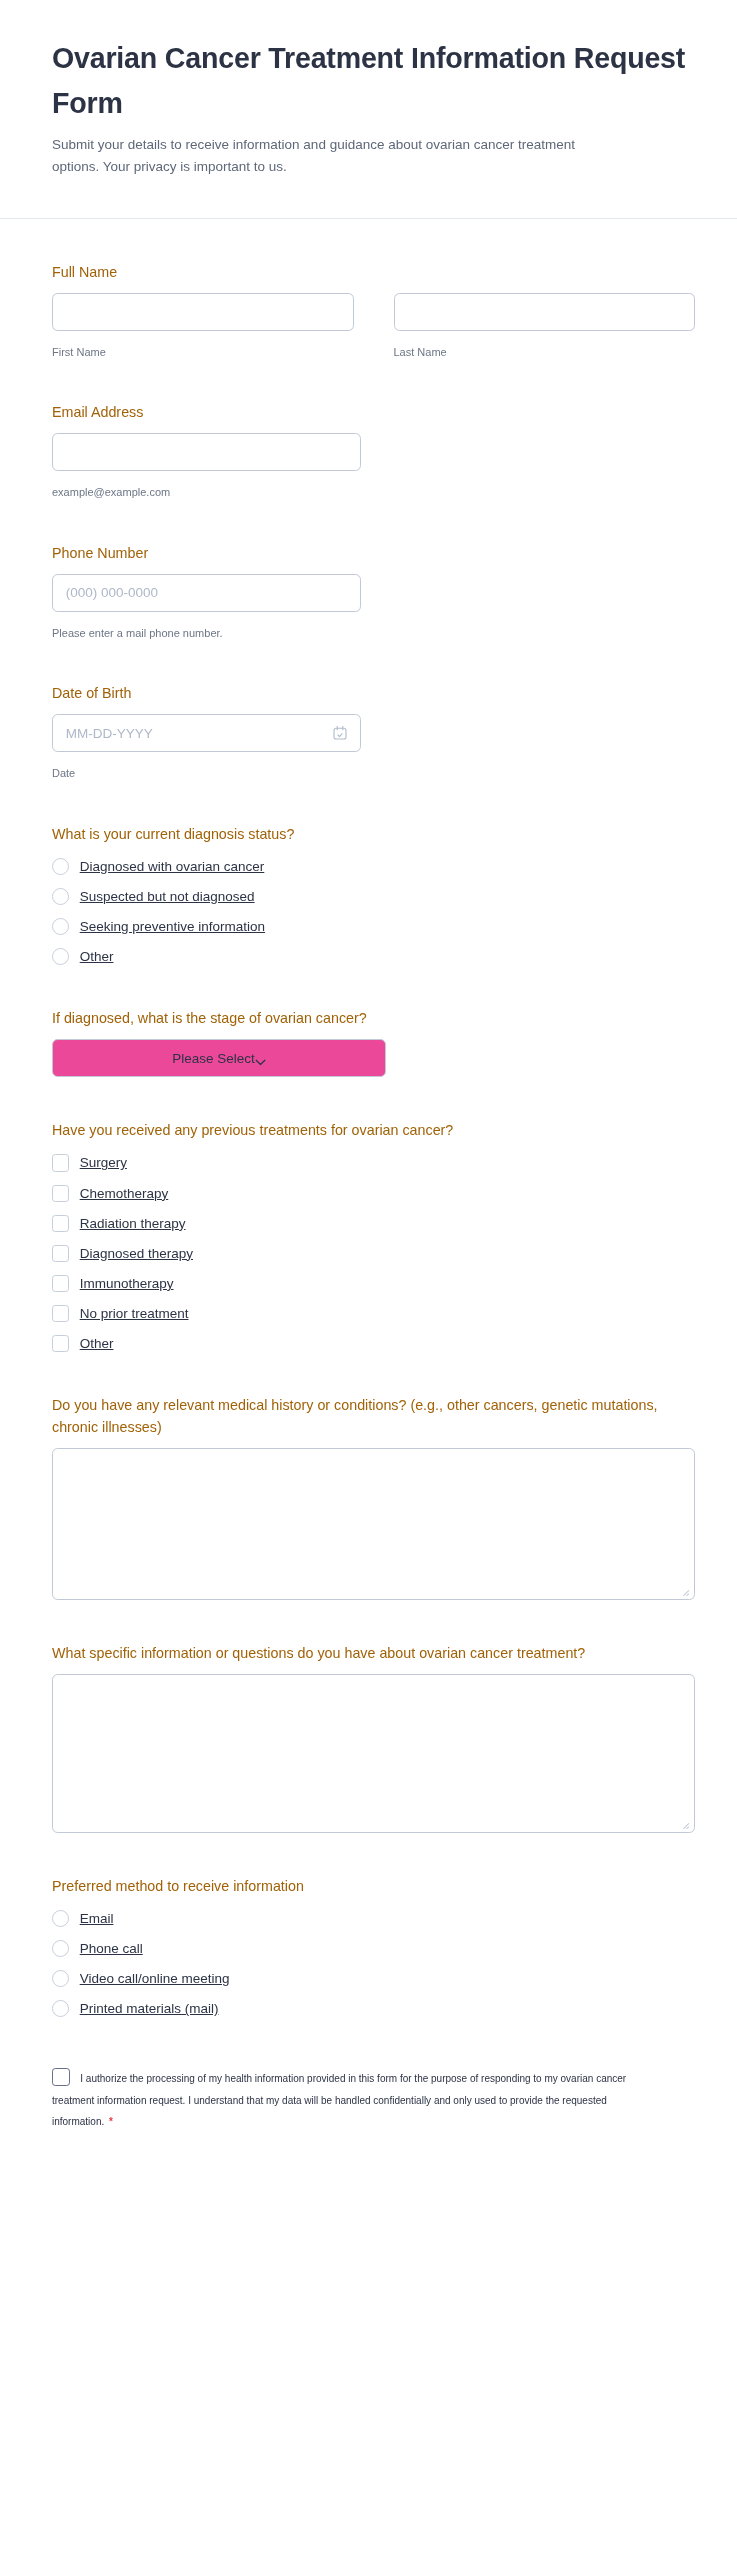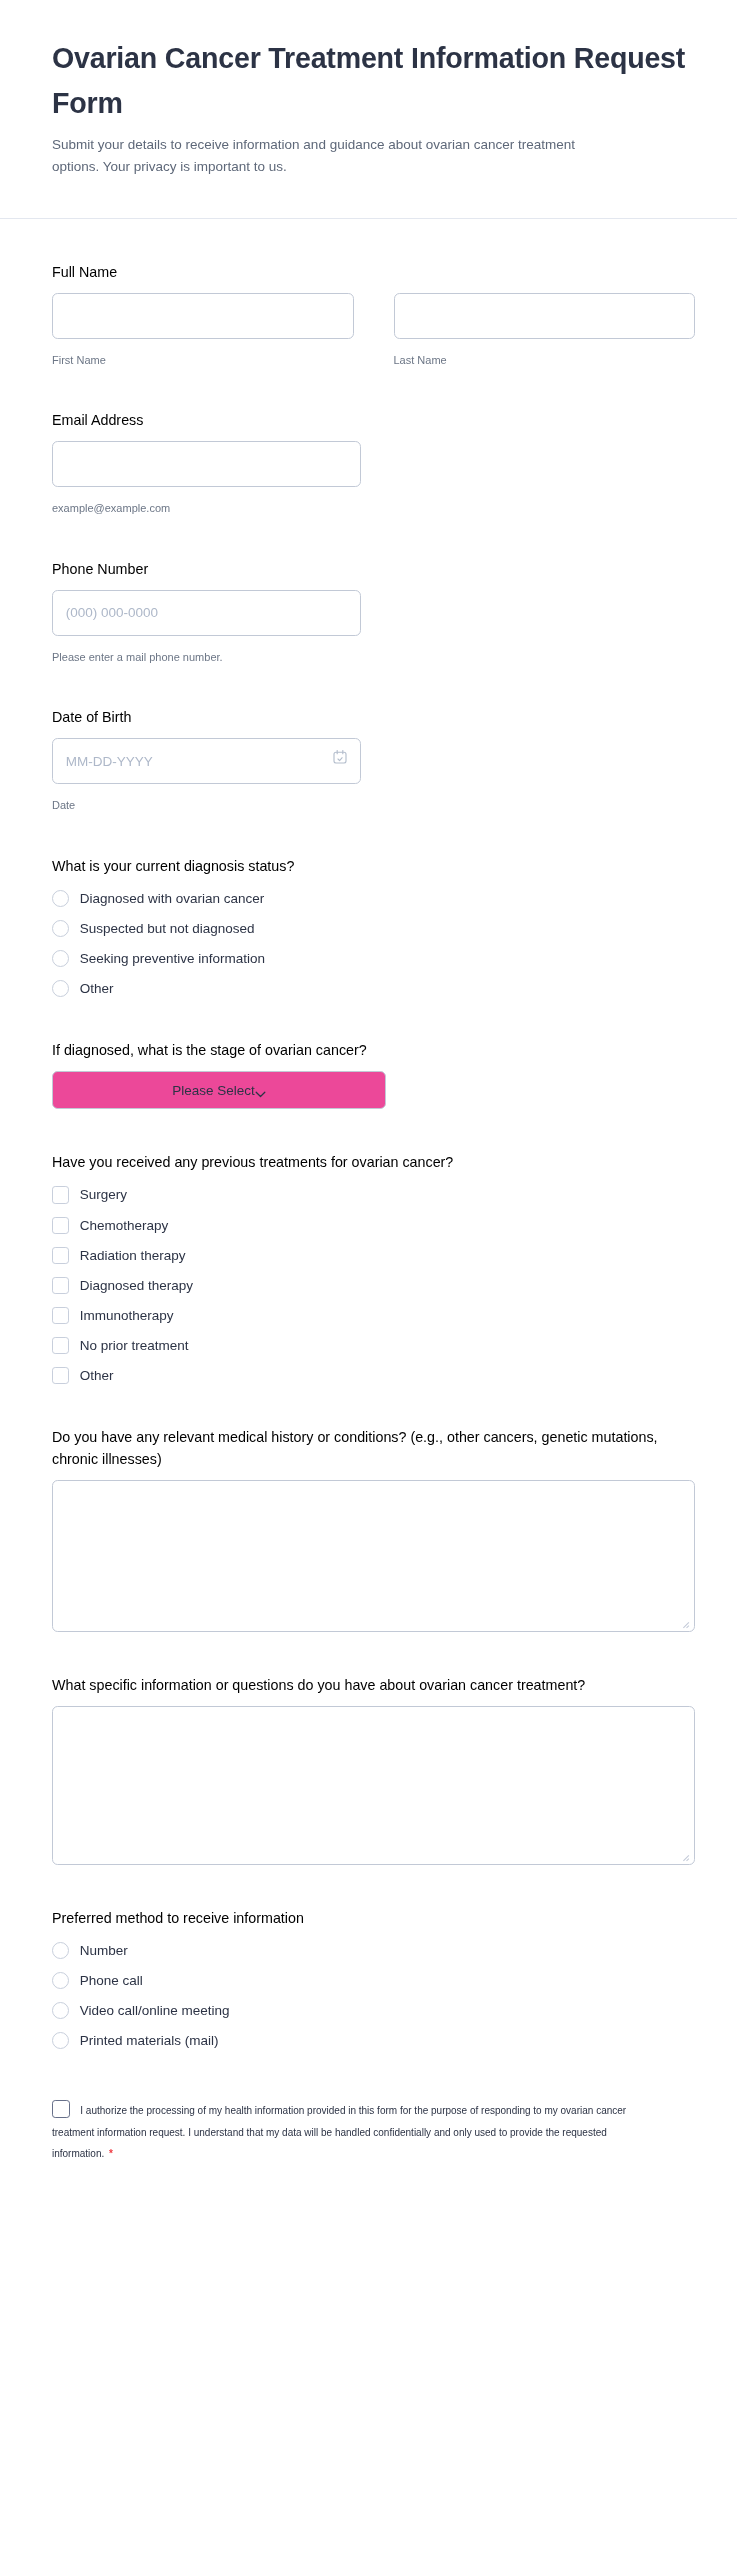"Full Name" .q-label { color: #000000 -> #a16207 }
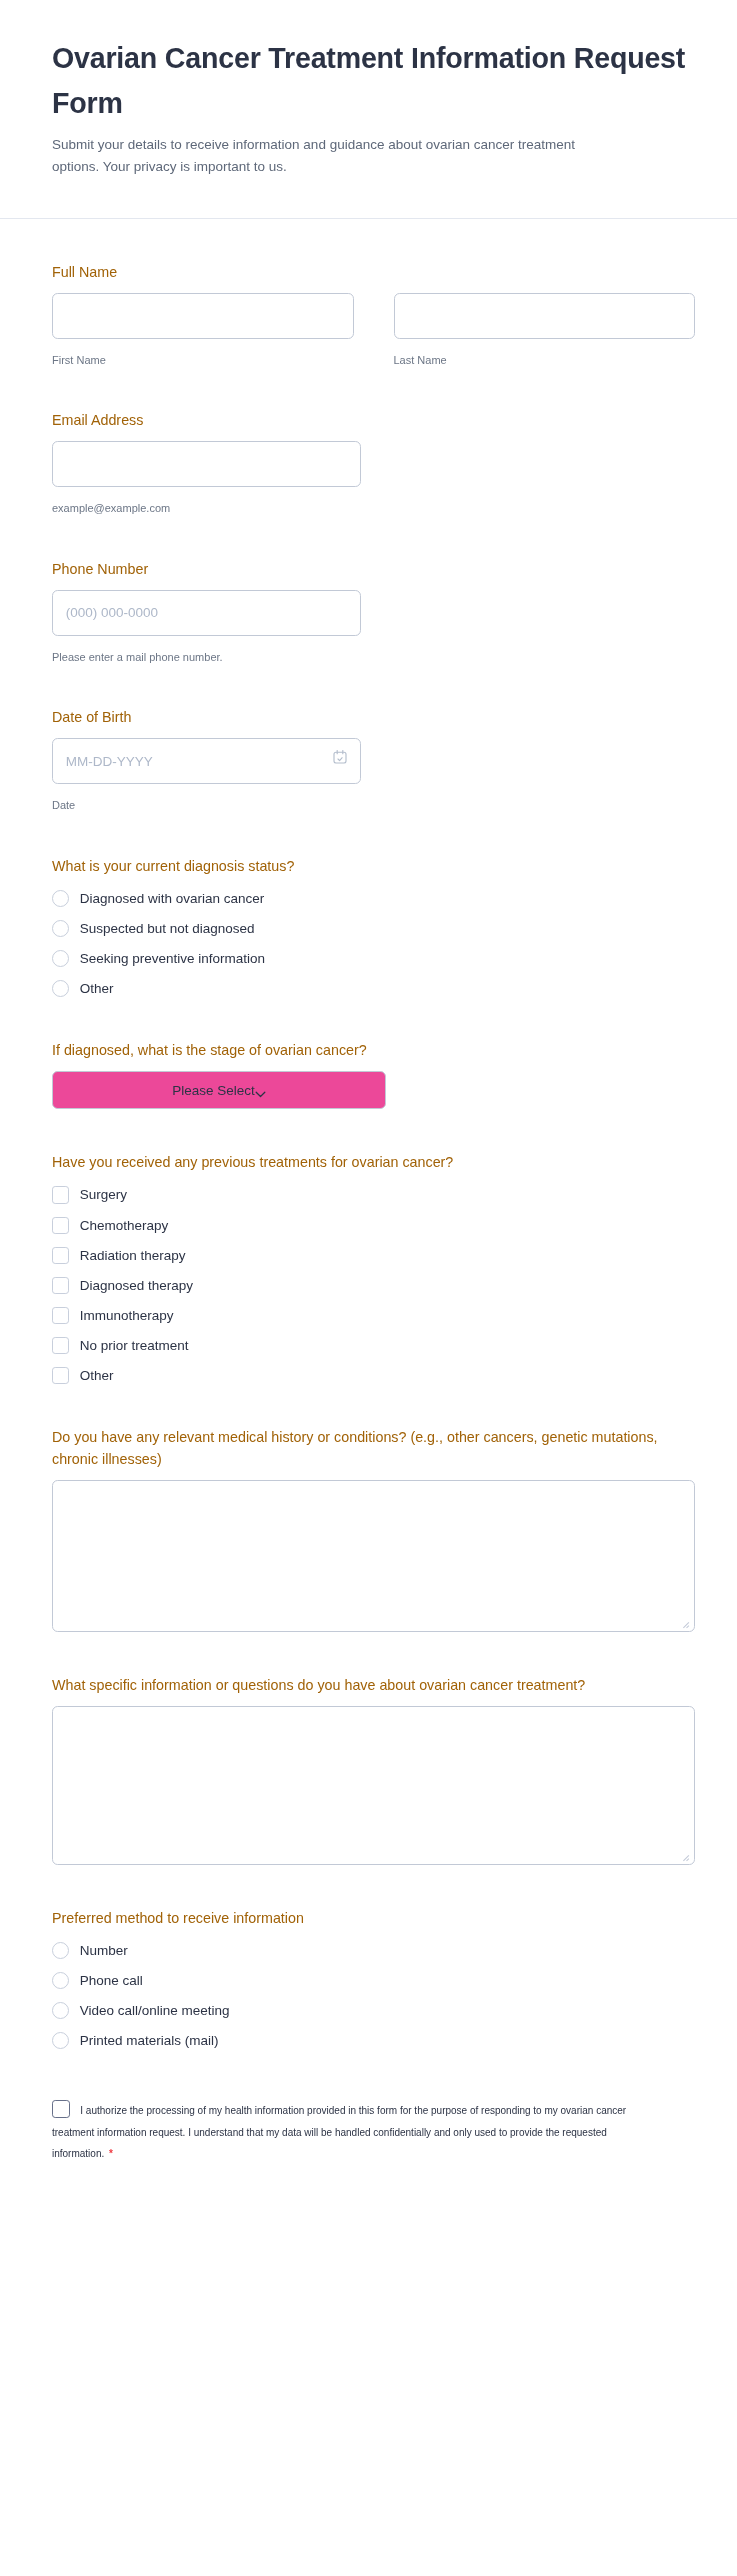"(000) 000-0000" .text-input { height: 46px -> 38px }
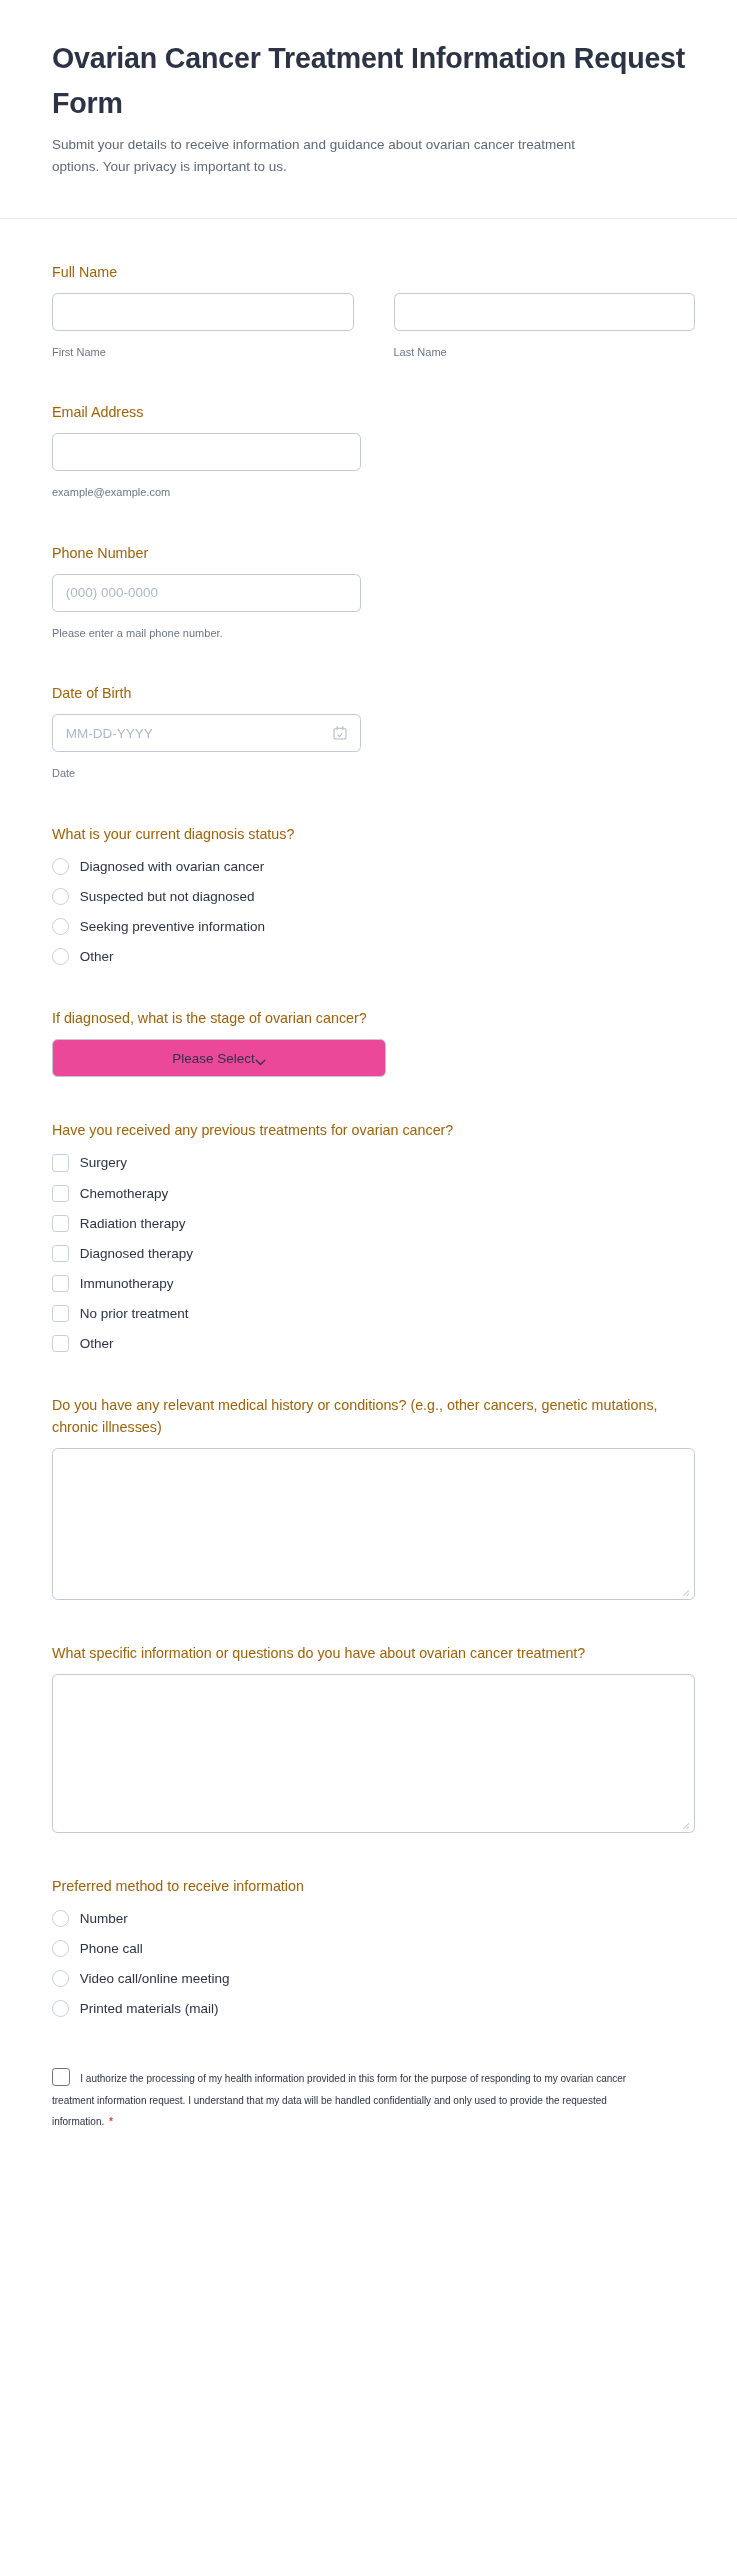"Diagnosed with ovarian cancer" .opts { text-decoration: none -> underline }
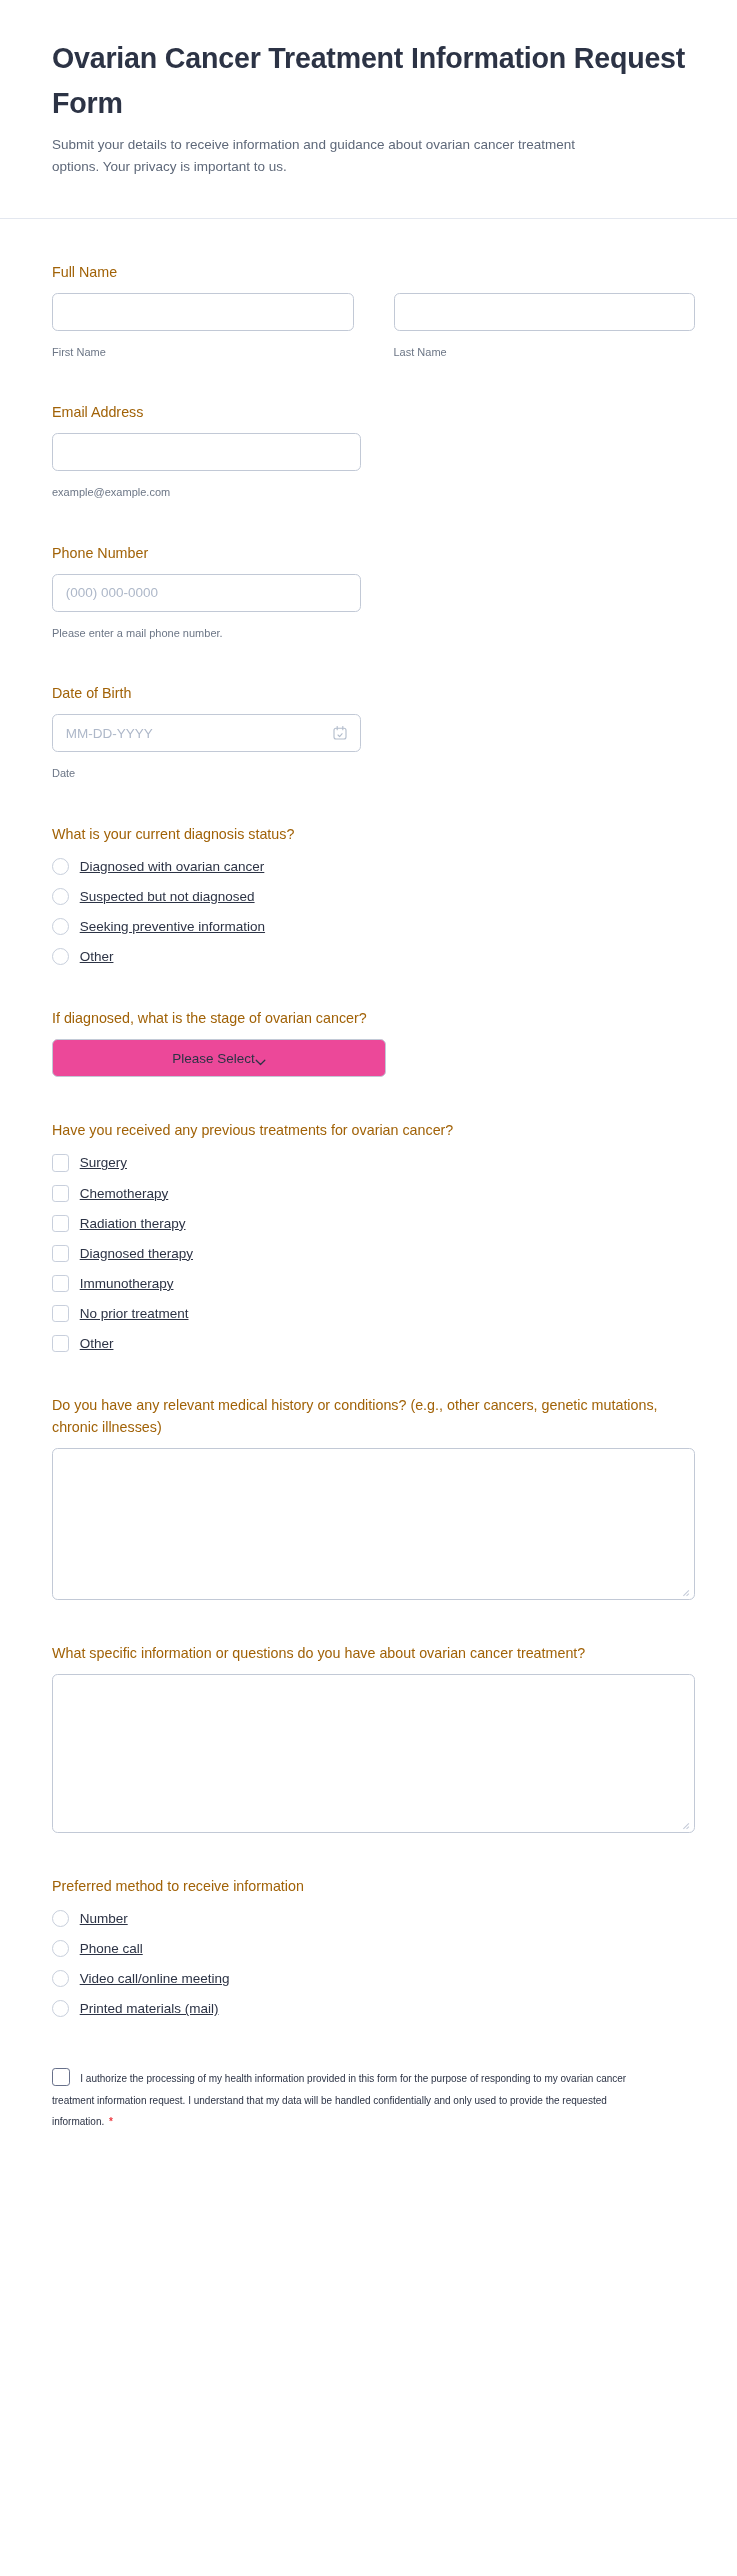"Number" span.opt-text { text: Number -> Email }
